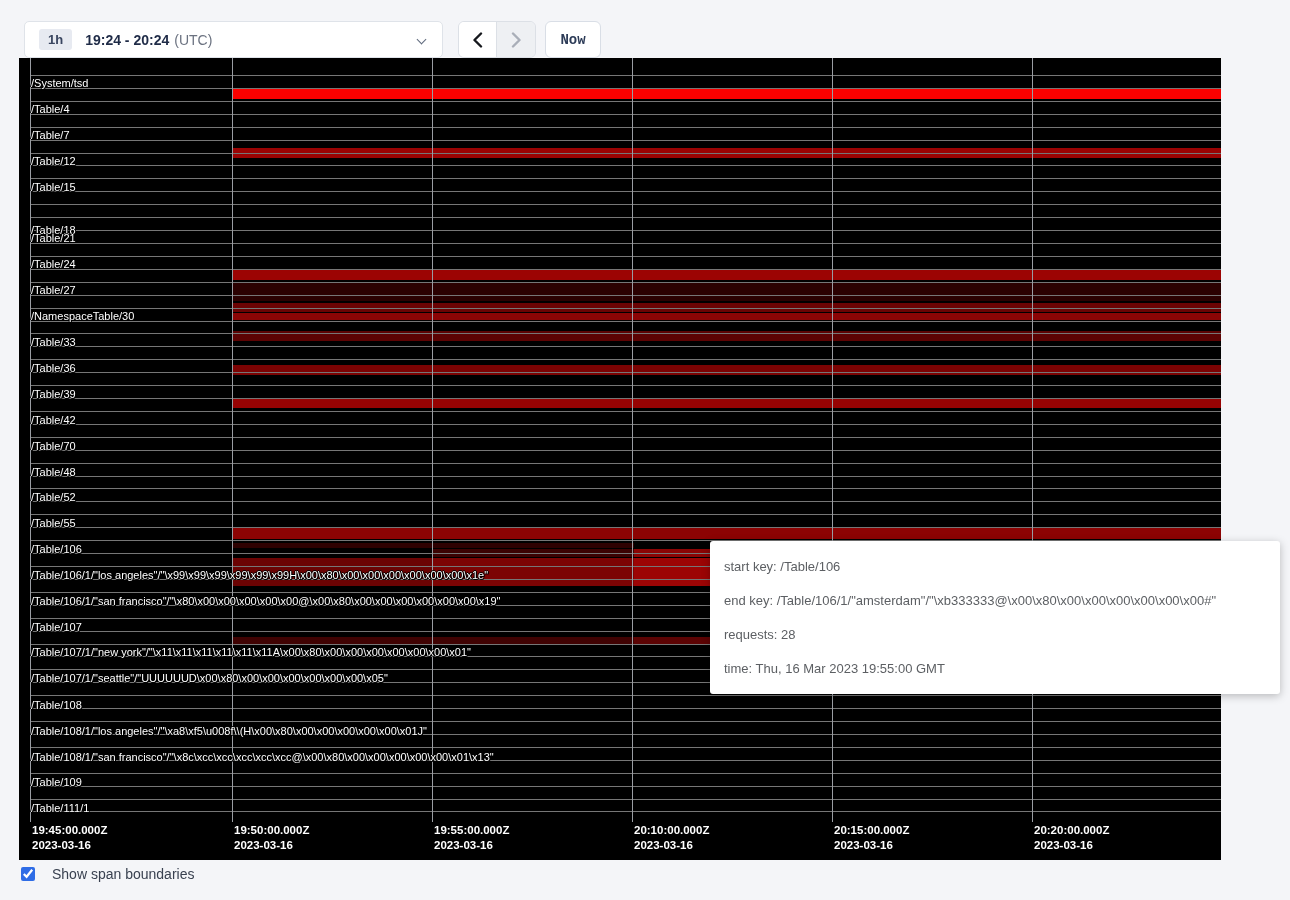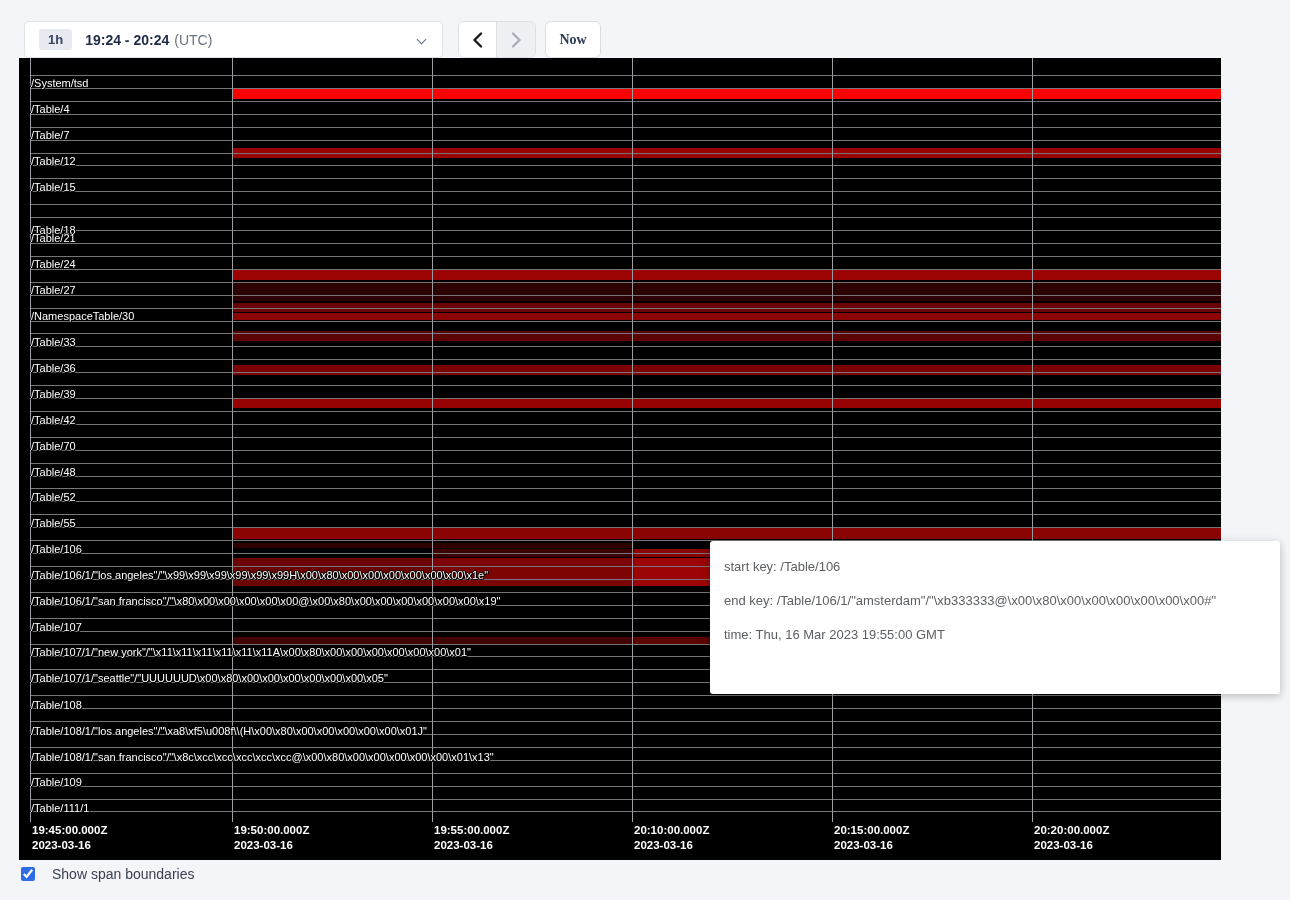"Now" .now-button { font-family: Liberation Serif, serif -> Liberation Mono, monospace }
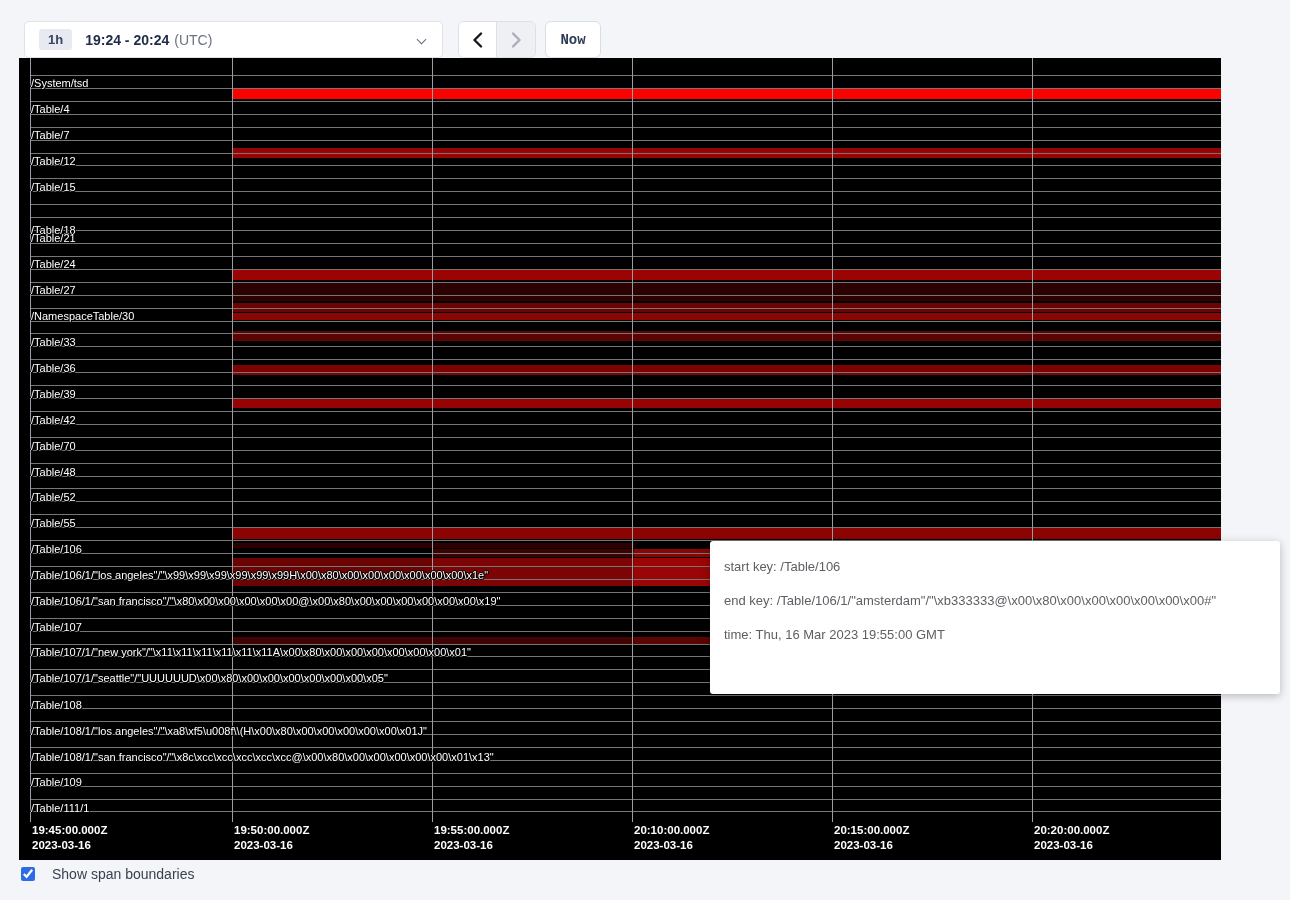"requests: 28" div { html: none -> <div>requests: 28</div> }
